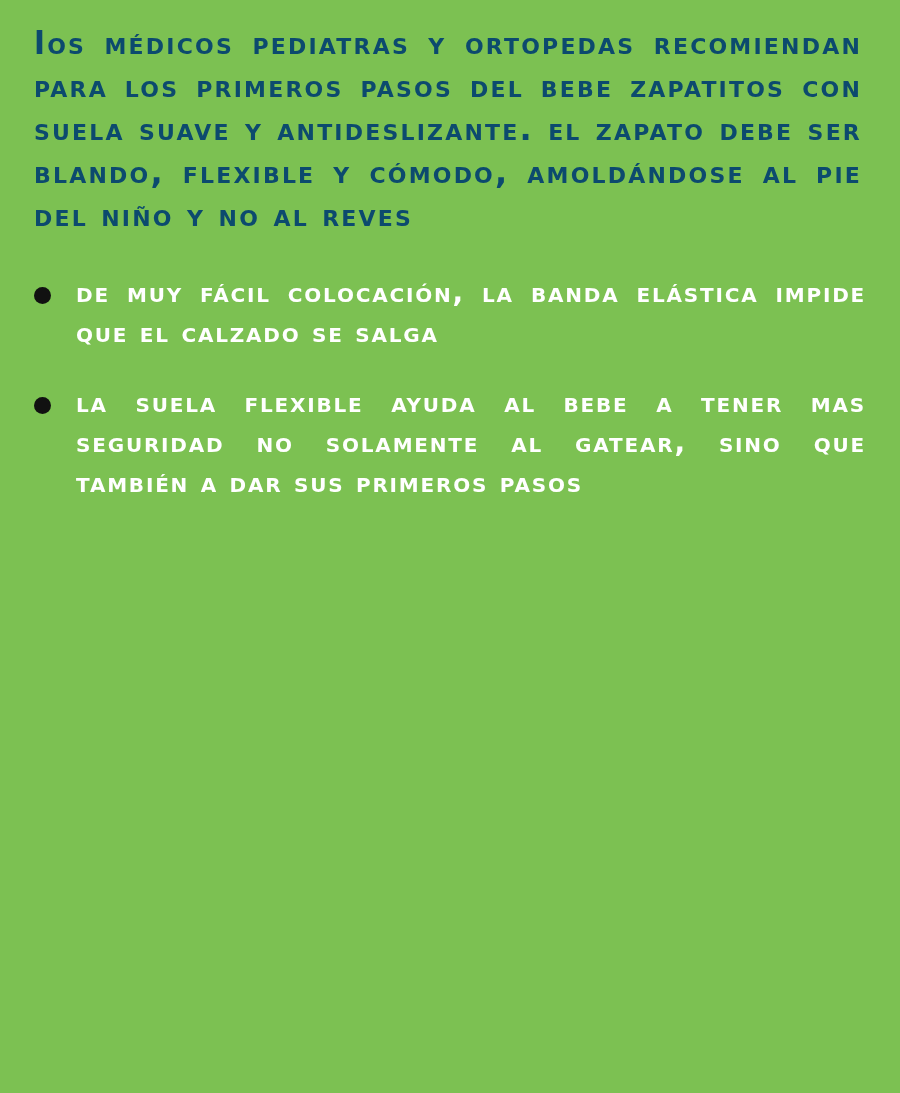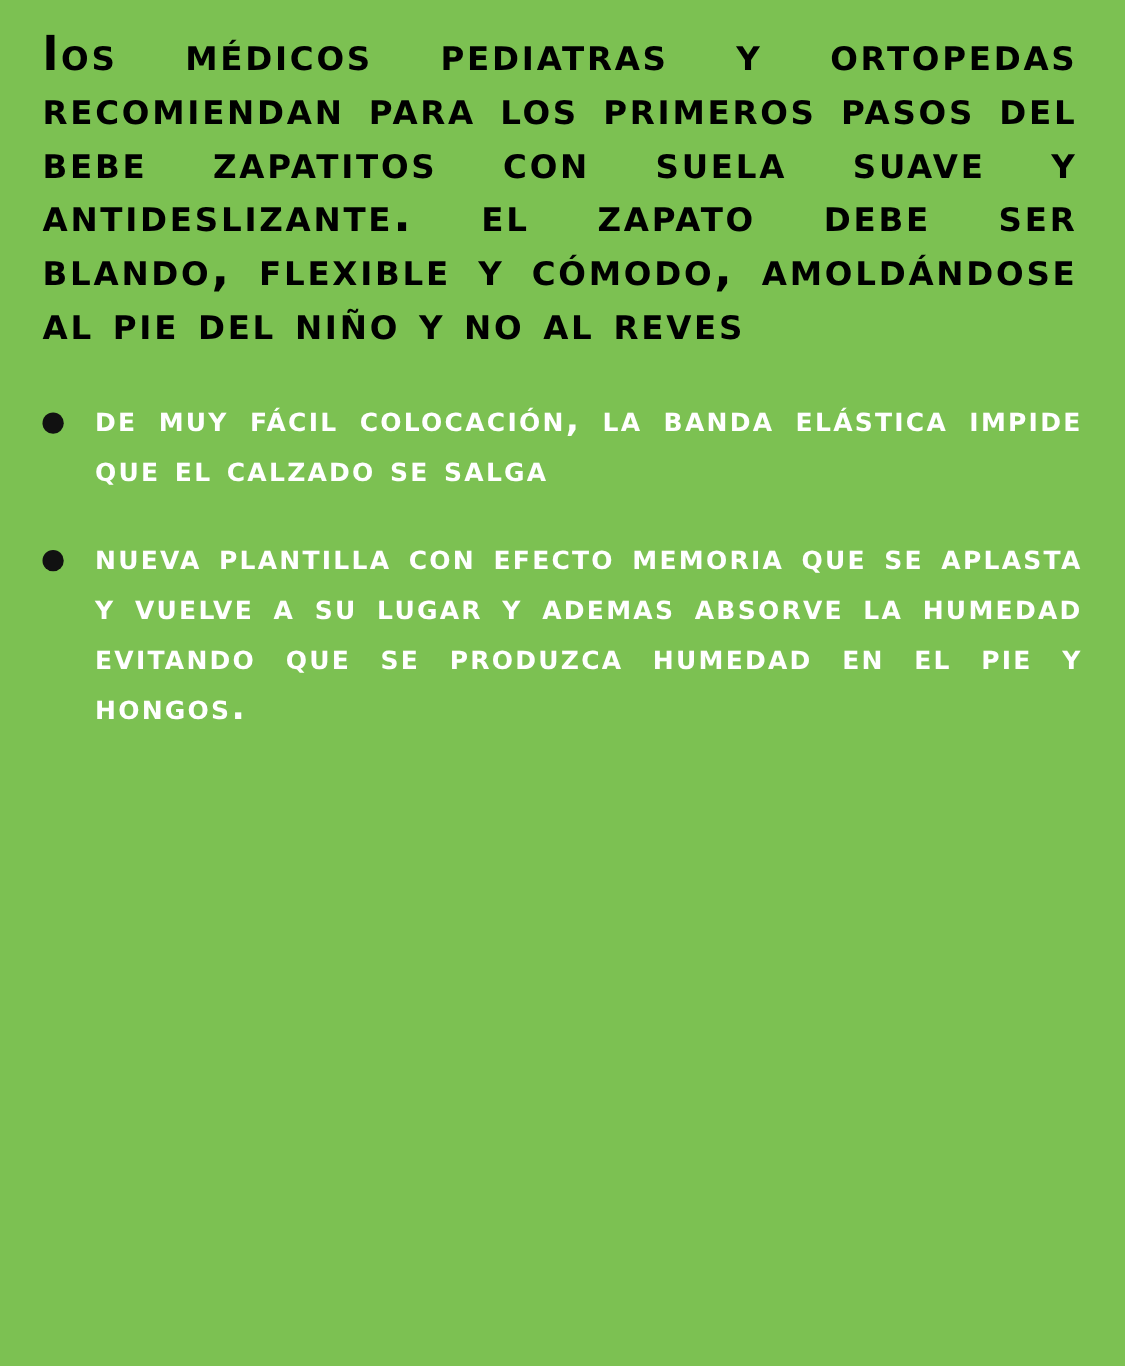"los médicos pediatras y ortopedas" .intro { color: #000000 -> #0c4a6e; font-size: 37px -> 32px }
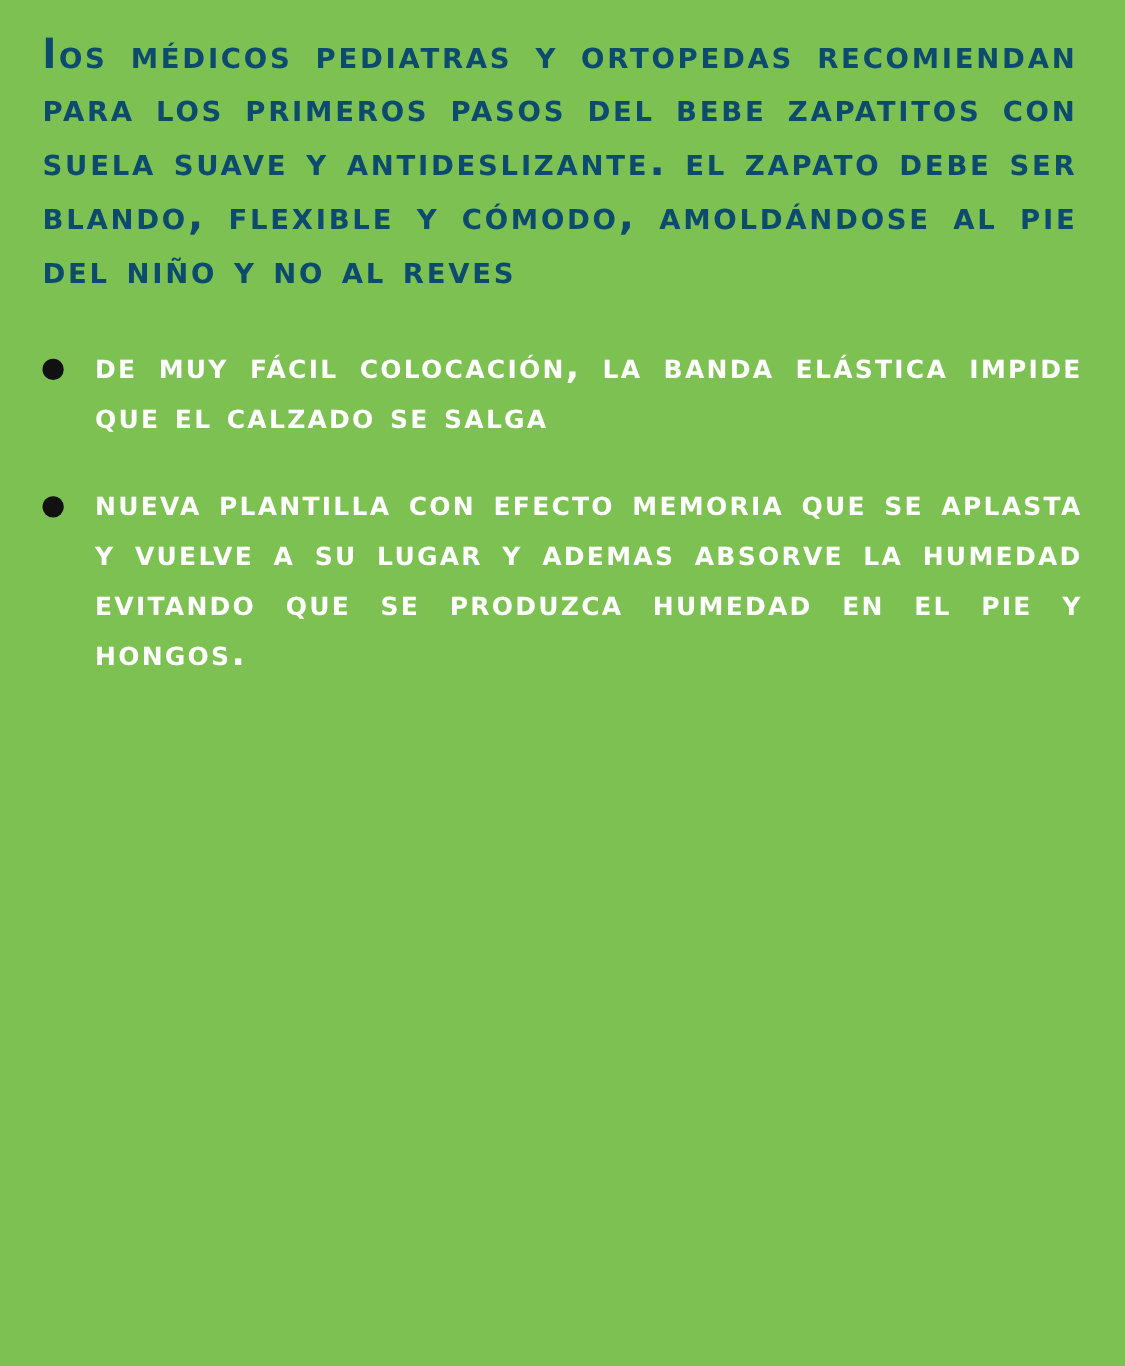"la suela flexible ayuda al" li.bullet-item { html: none -> <li> <span></span> <span>La suela flexible ayuda al bebe a tener mas seguridad no solamente al gatear, sino que también a dar sus primeros pasos</span> </li> }
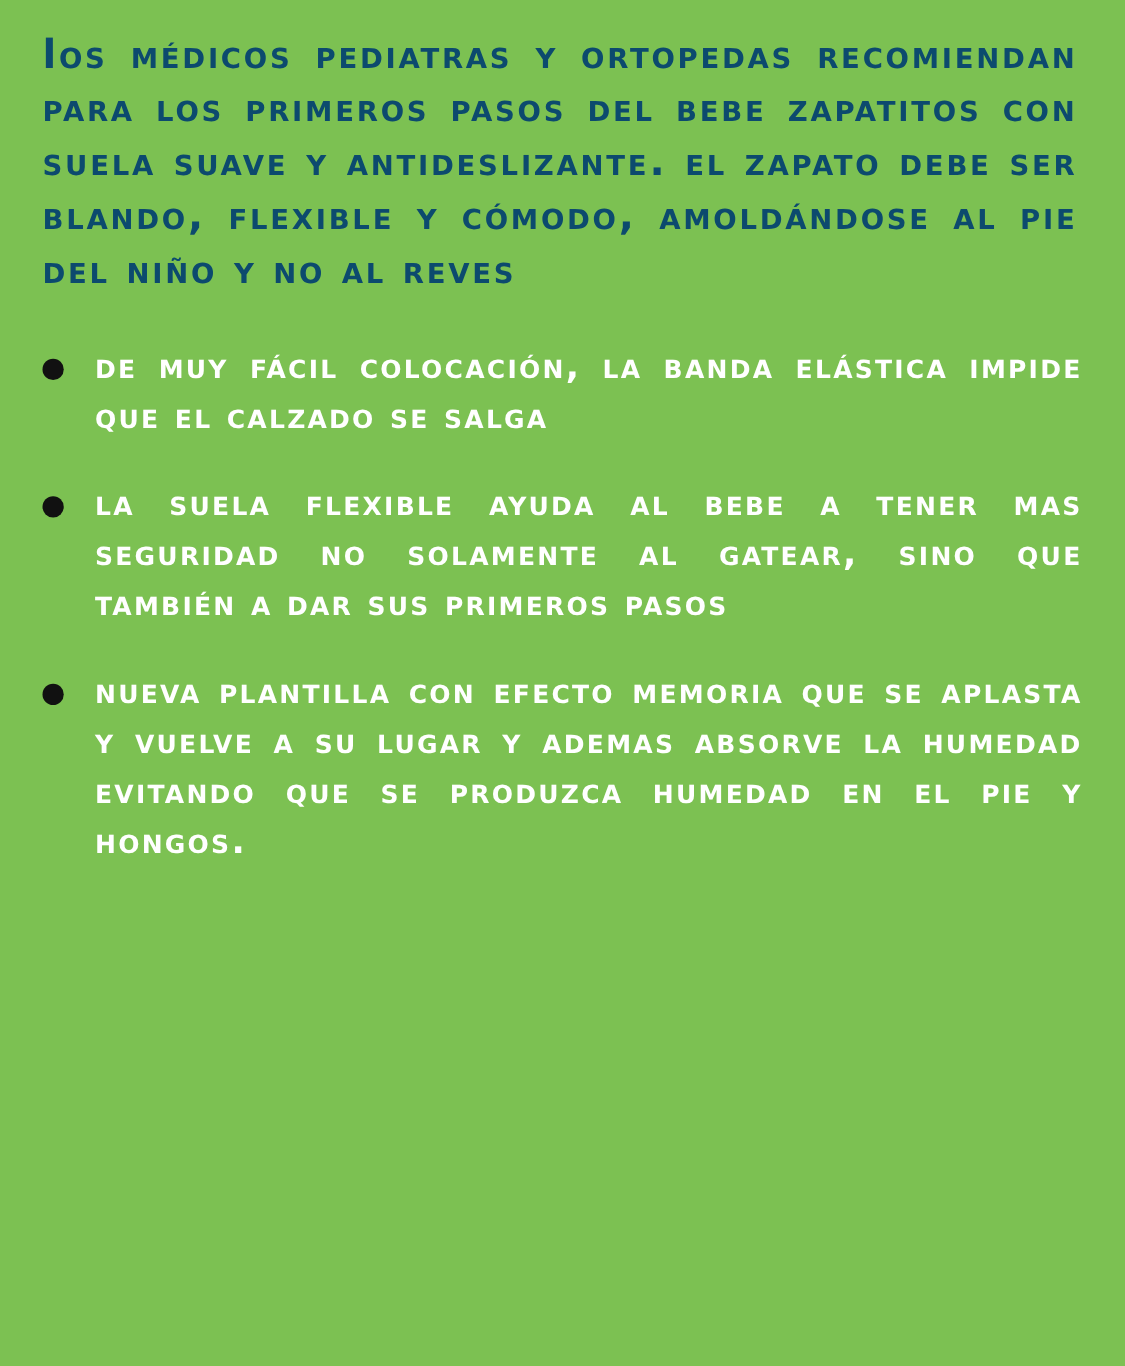"nueva plantilla con efecto memoria" li.bullet-item { html: <li> <span></span> <span>Nueva plantilla con efecto memoria que se aplasta y vuelve a su lugar y ademas absorve la humedad evitando que se produzca humedad en el pie y hongos.</span> </li> -> none }
